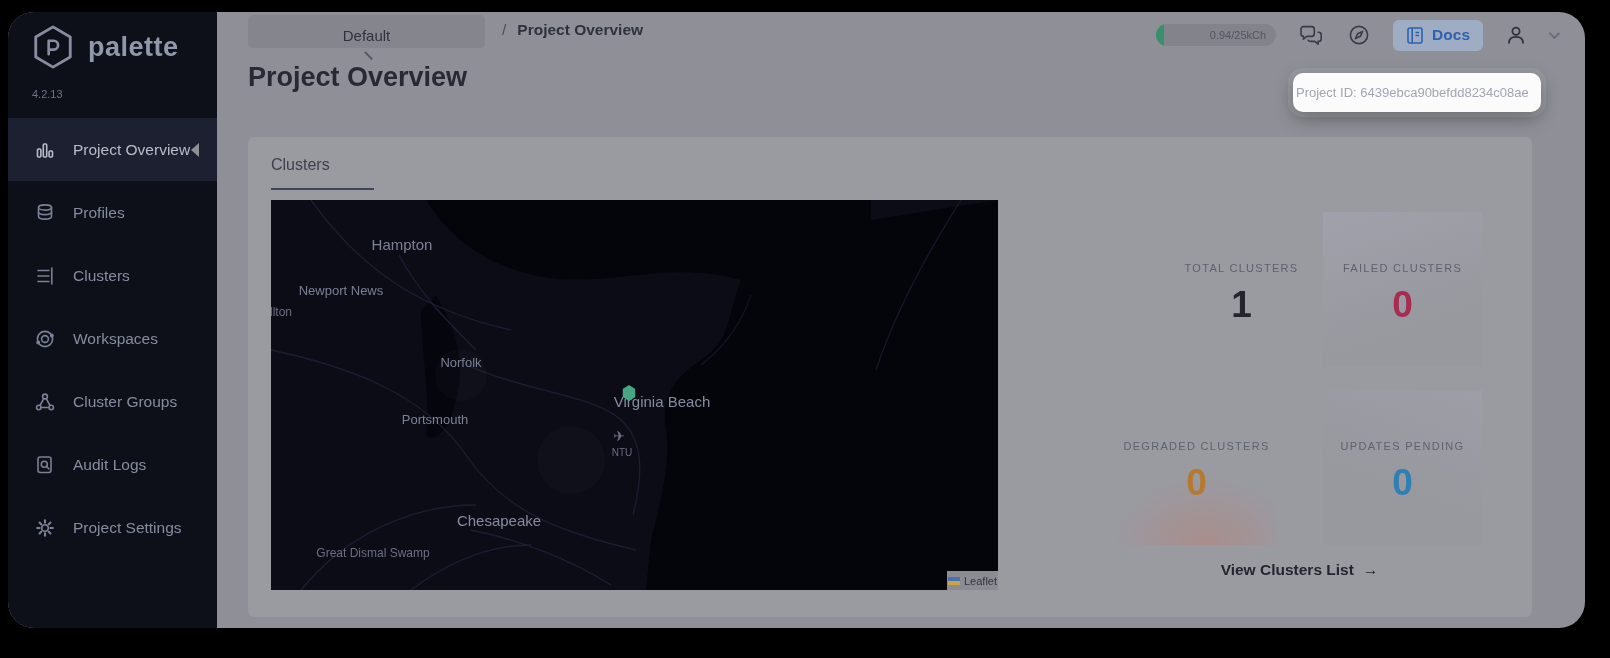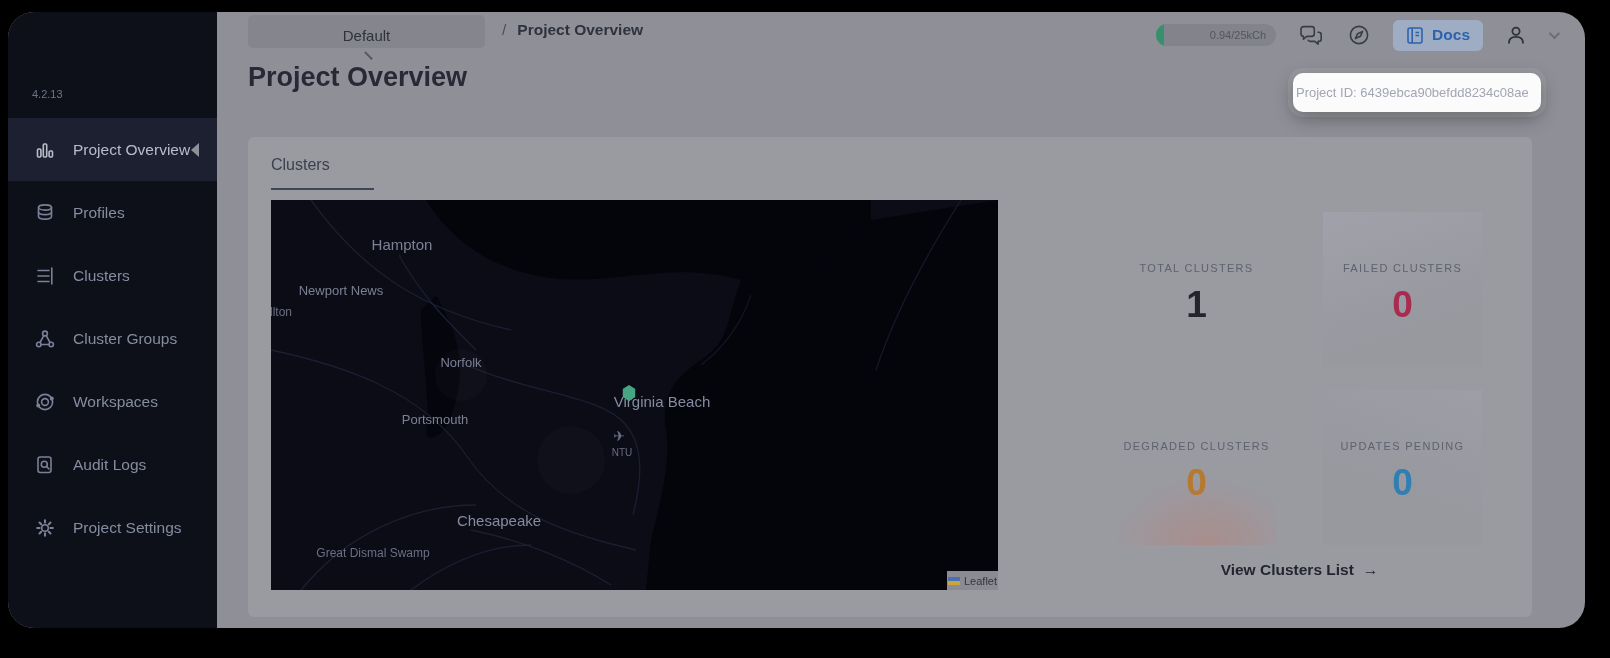"palette" div.logo-row { html: none -> <div> <svg> <path></path> <path></path> </svg> <span>palette</span> </div> }
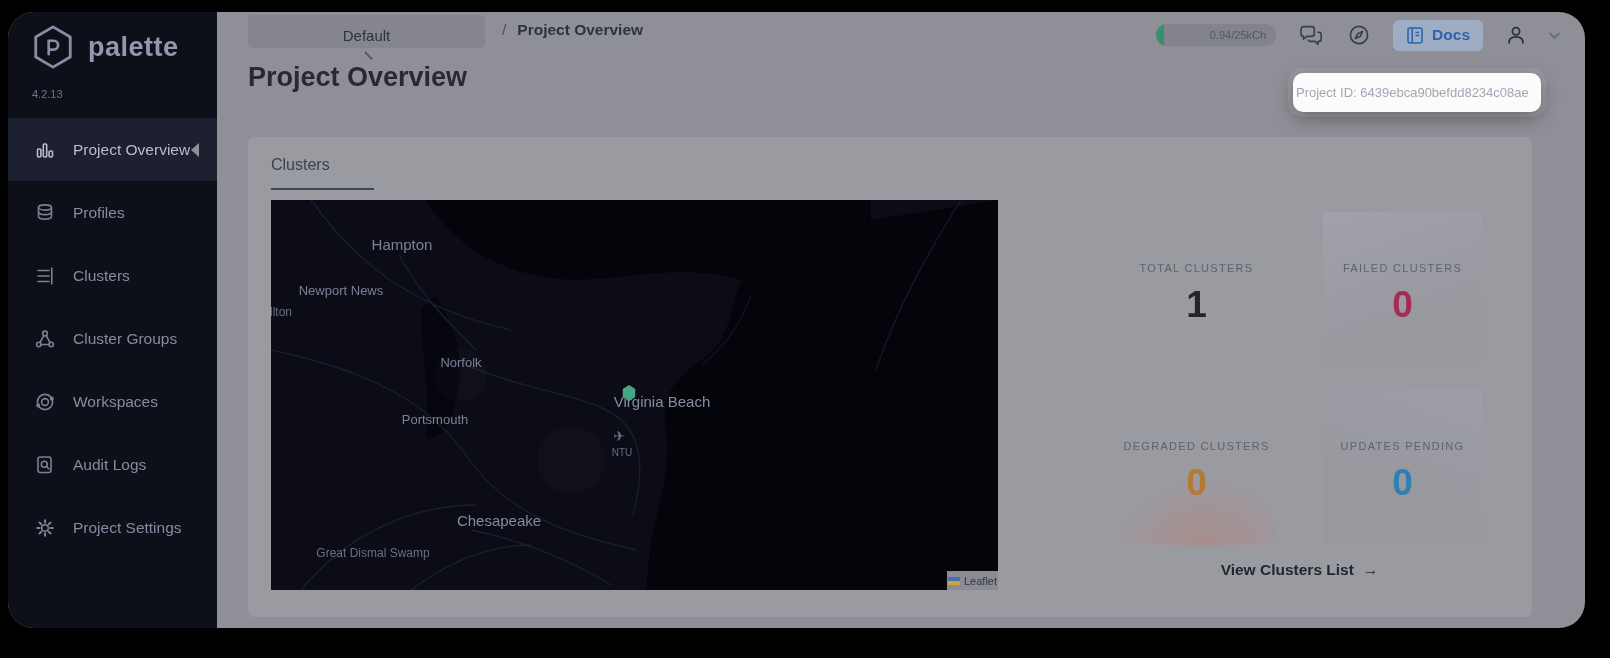"TOTAL CLUSTERS" div.stat-card { left: 869px -> 914px }
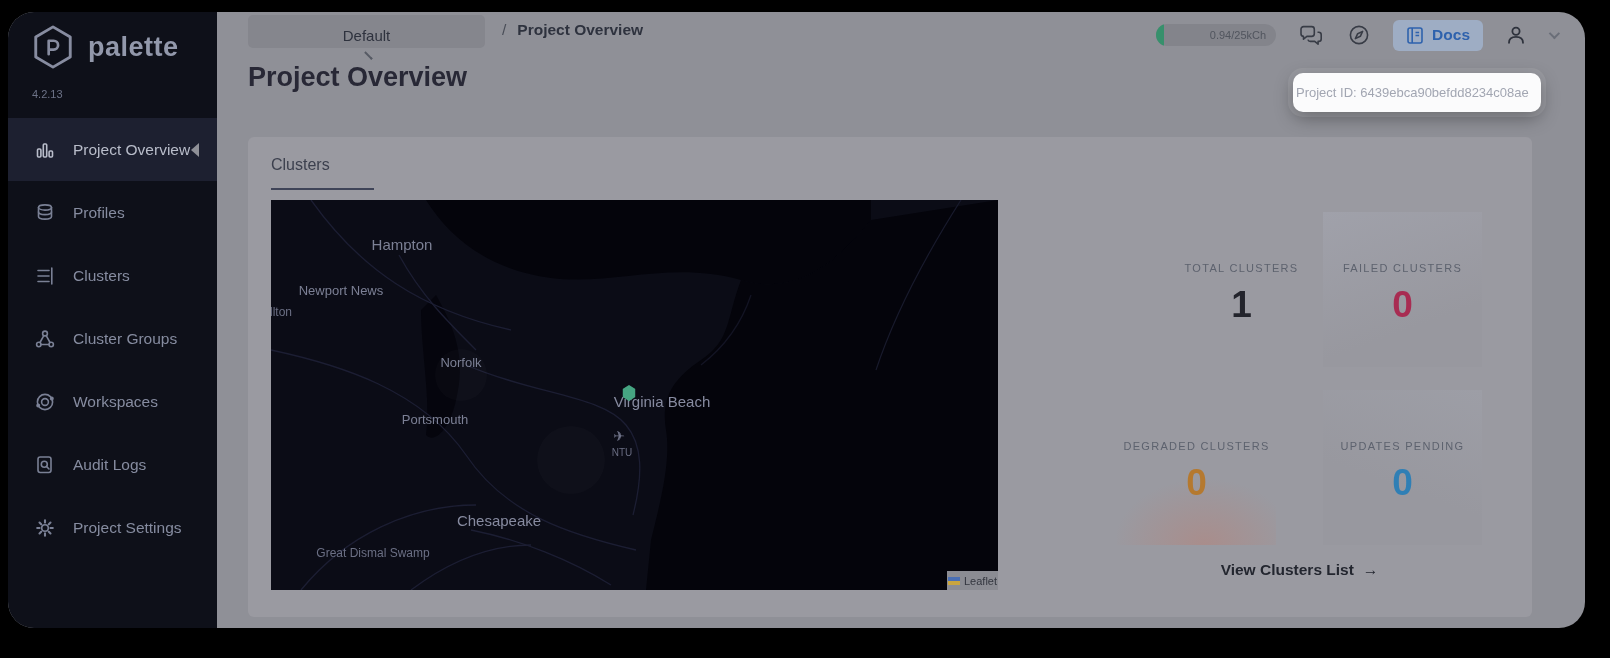"Cluster Groups" div.menu-item { order: before "Workspaces" -> after "Workspaces" }
